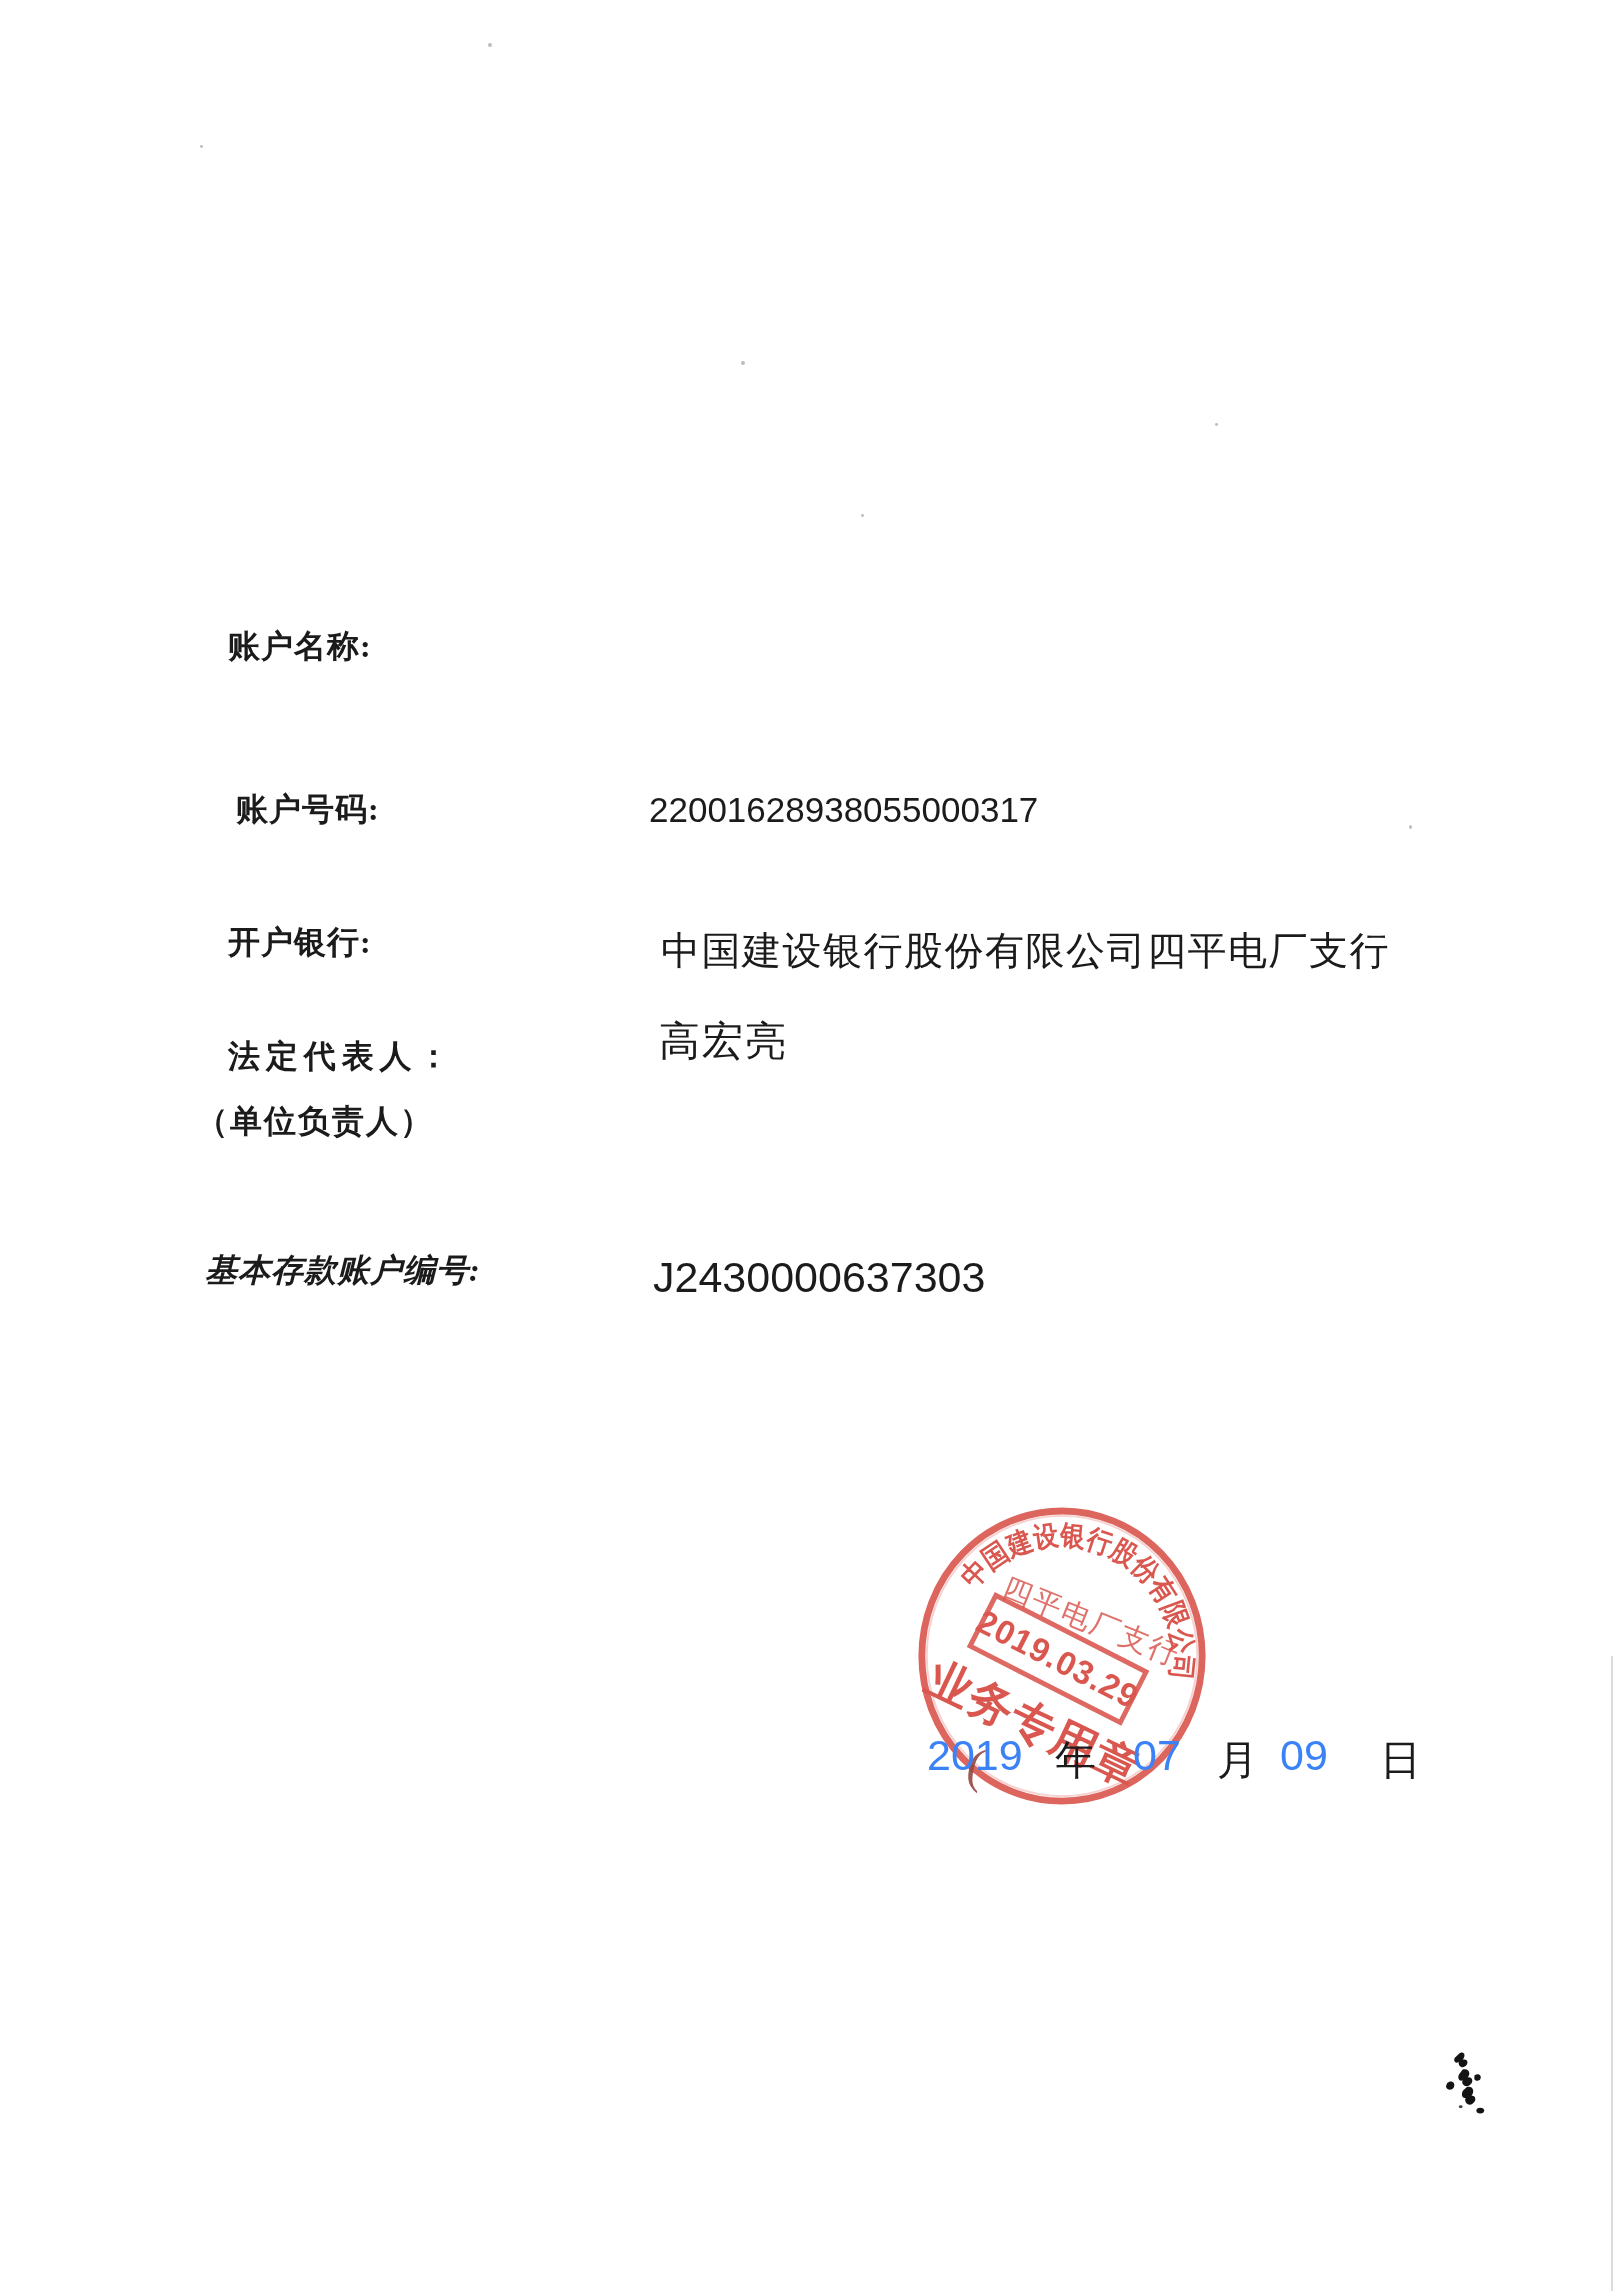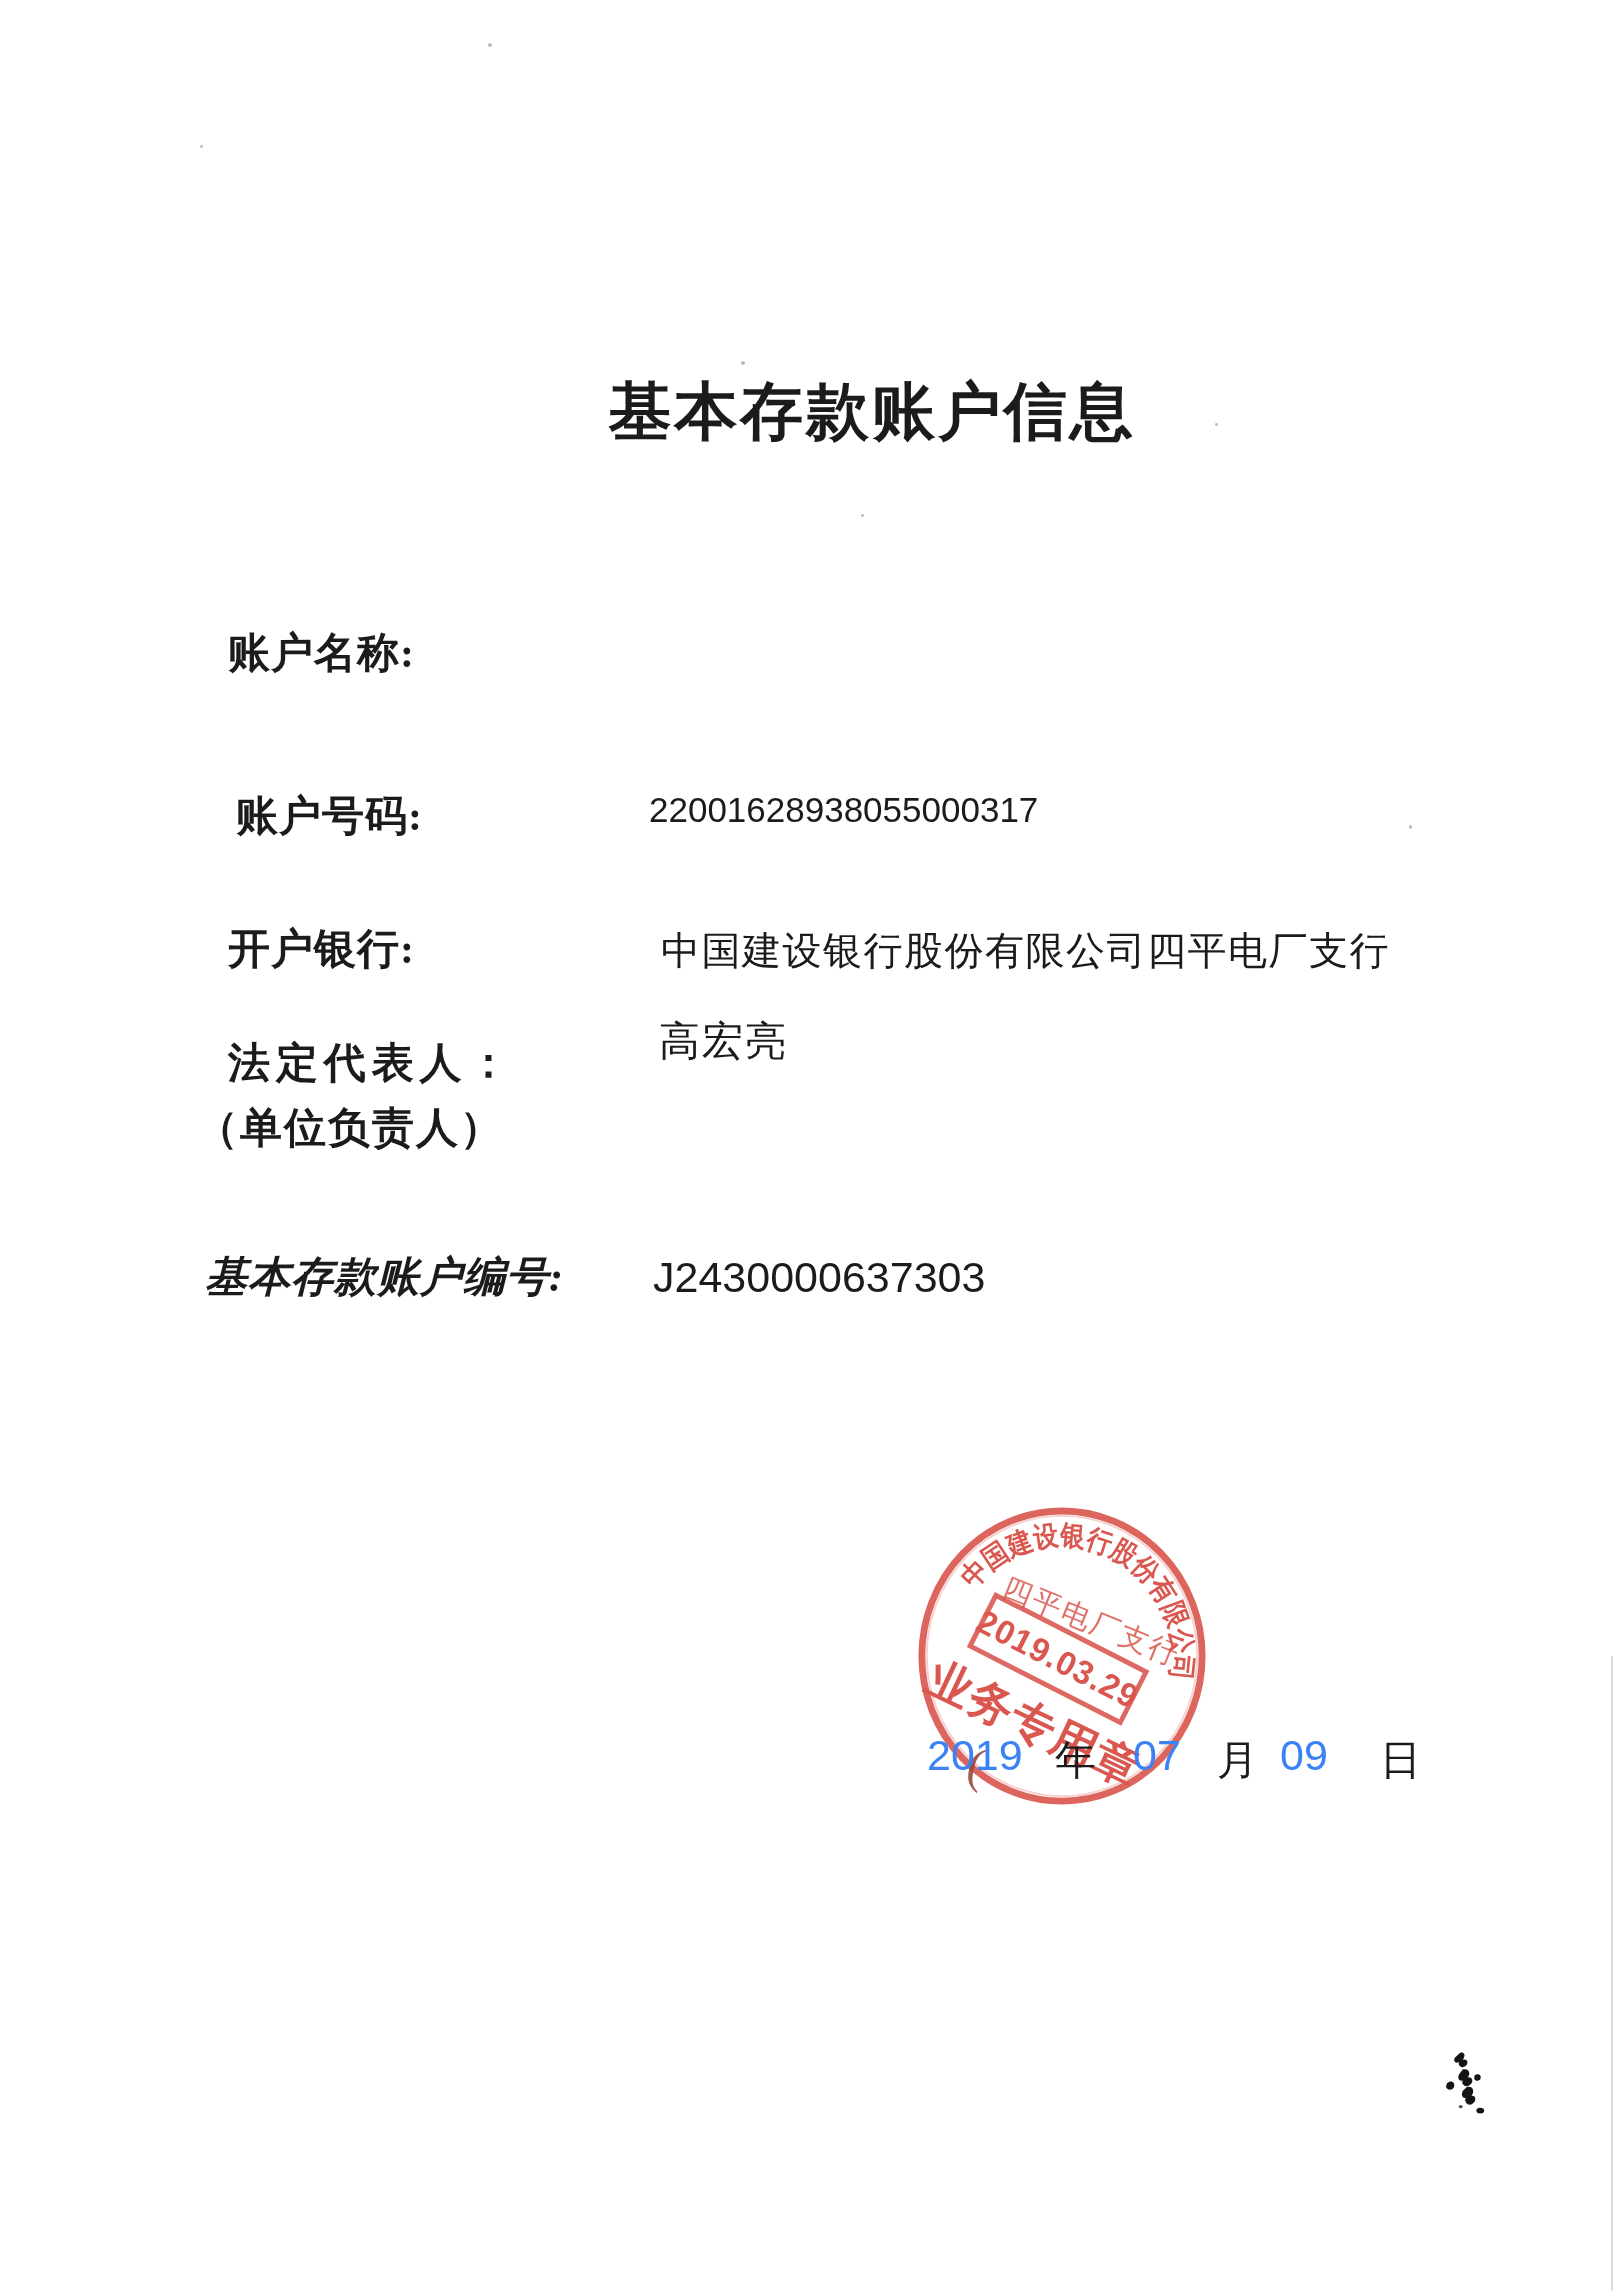"基本存款账户信息" div.doc-title { html: <div>基本存款账户信息</div> -> none }
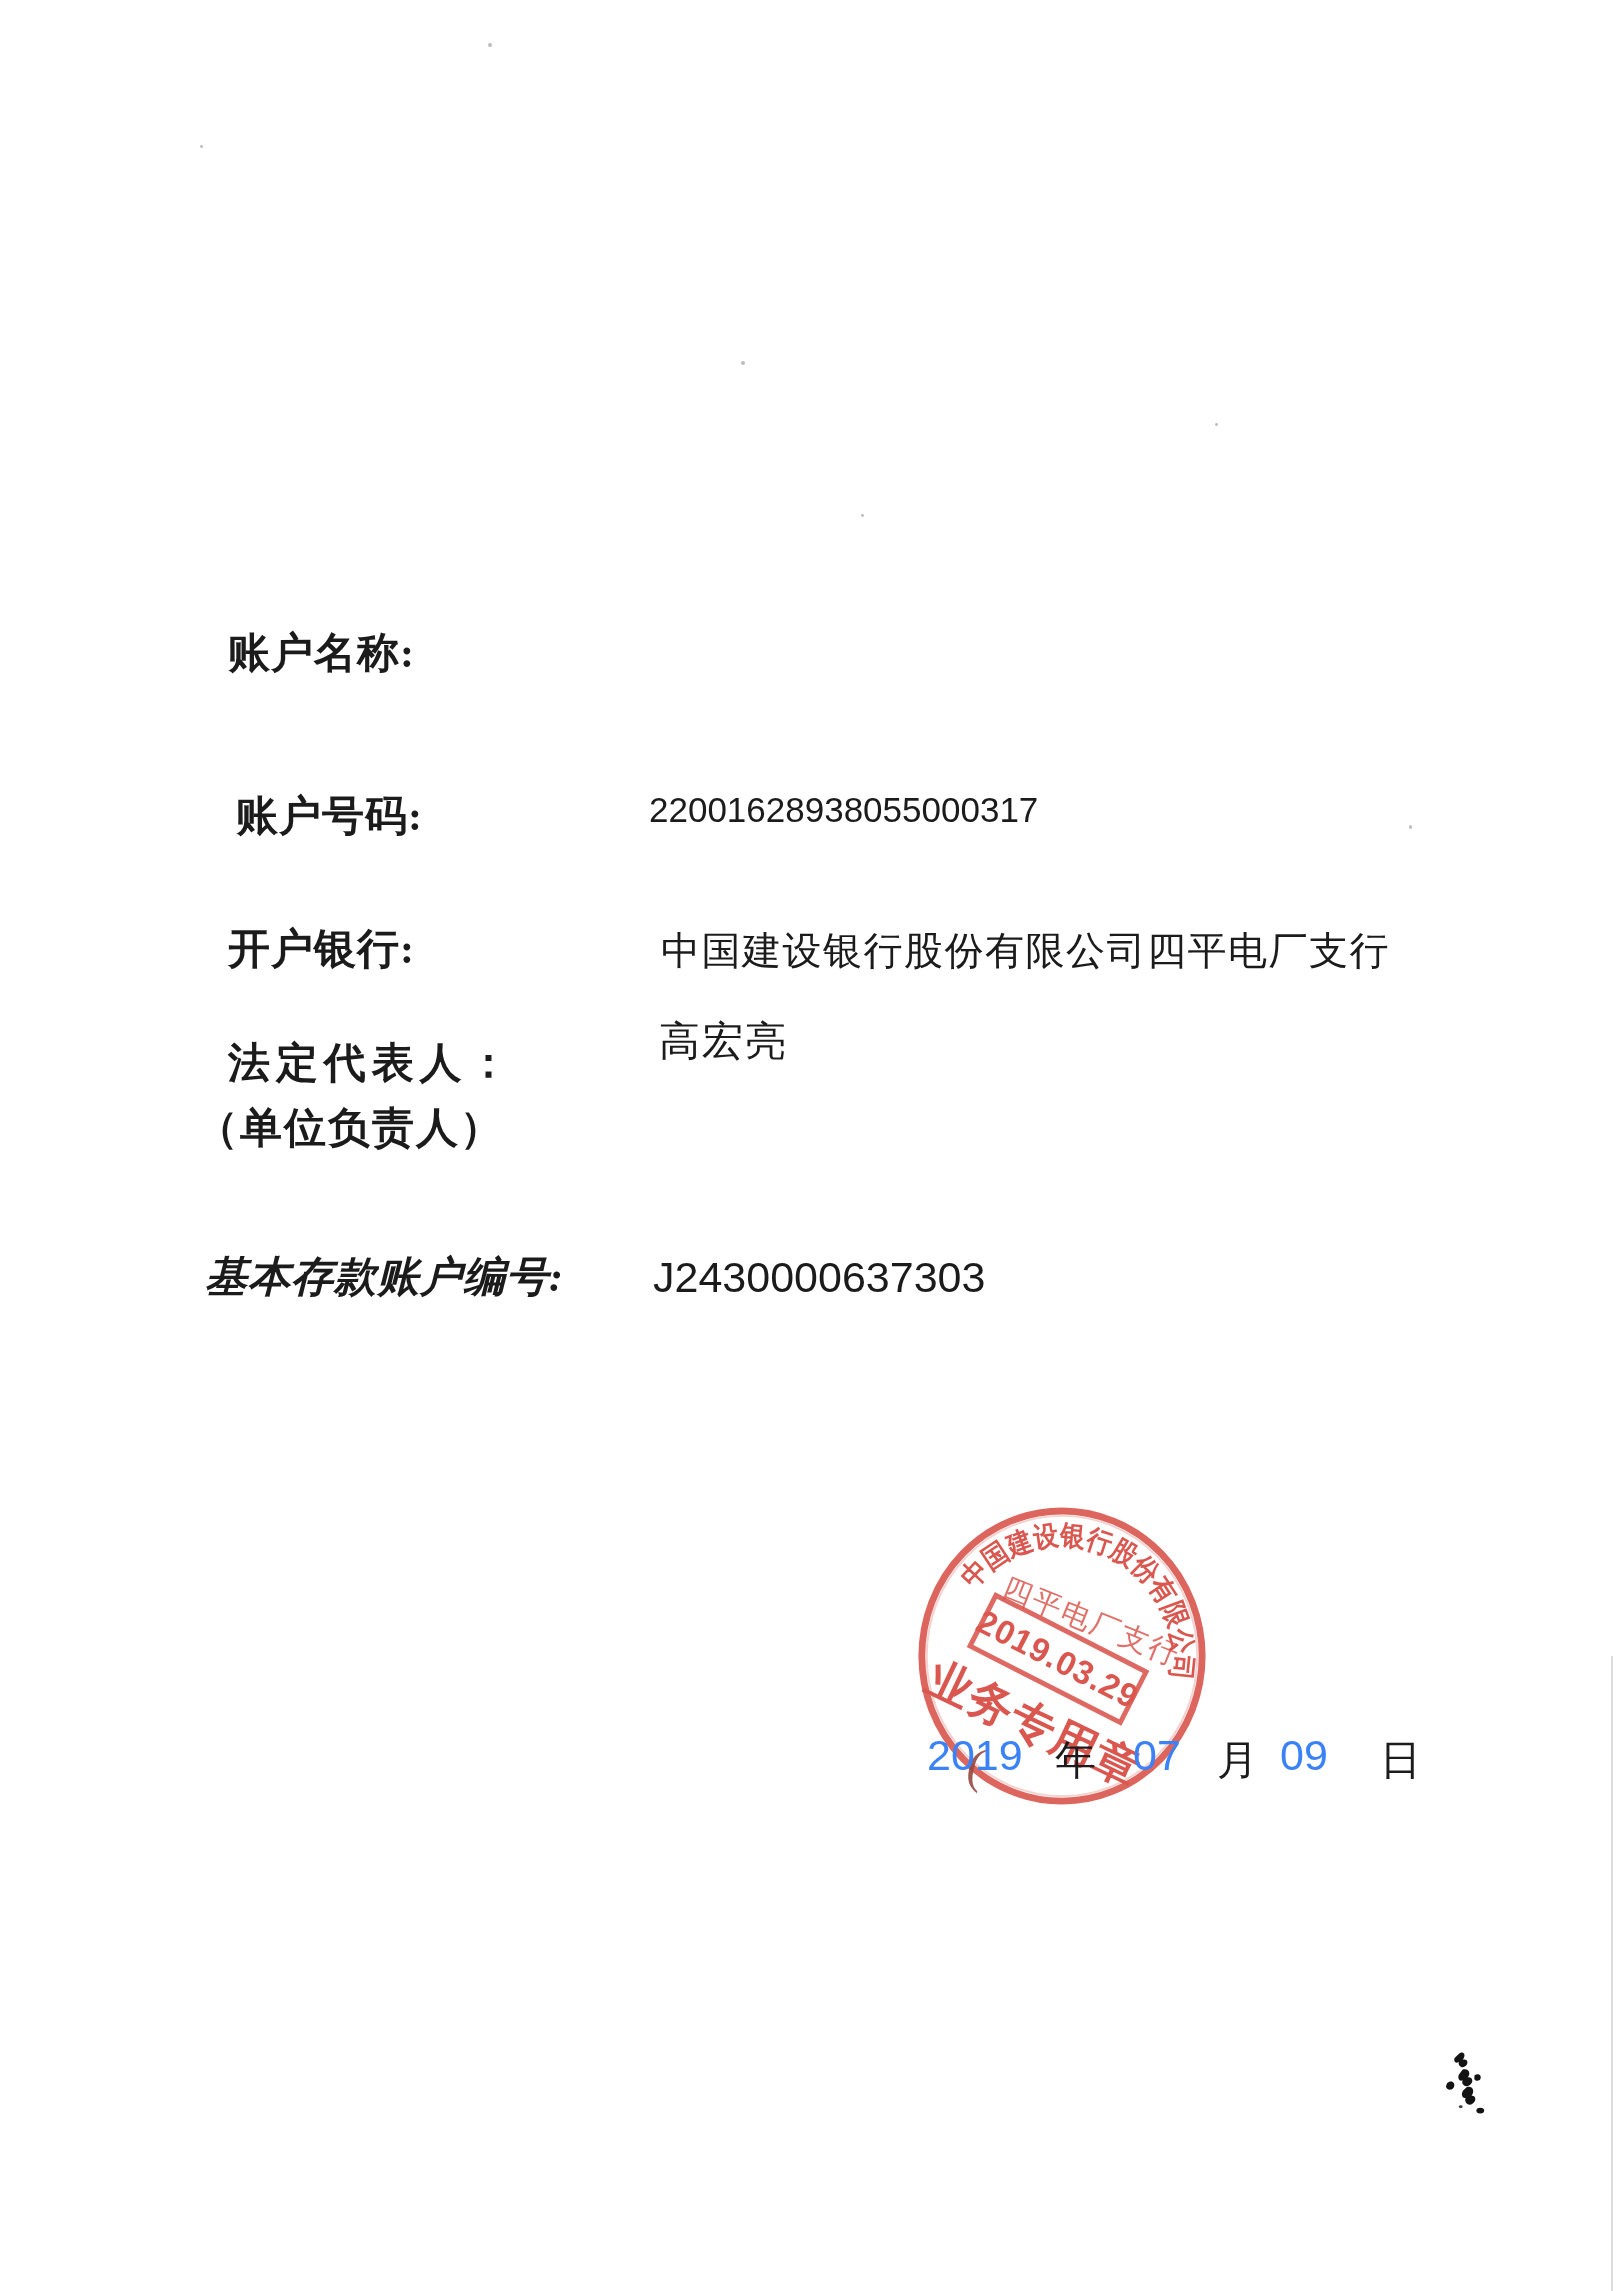"账户名称:" .label { font-size: 42px -> 32px }
